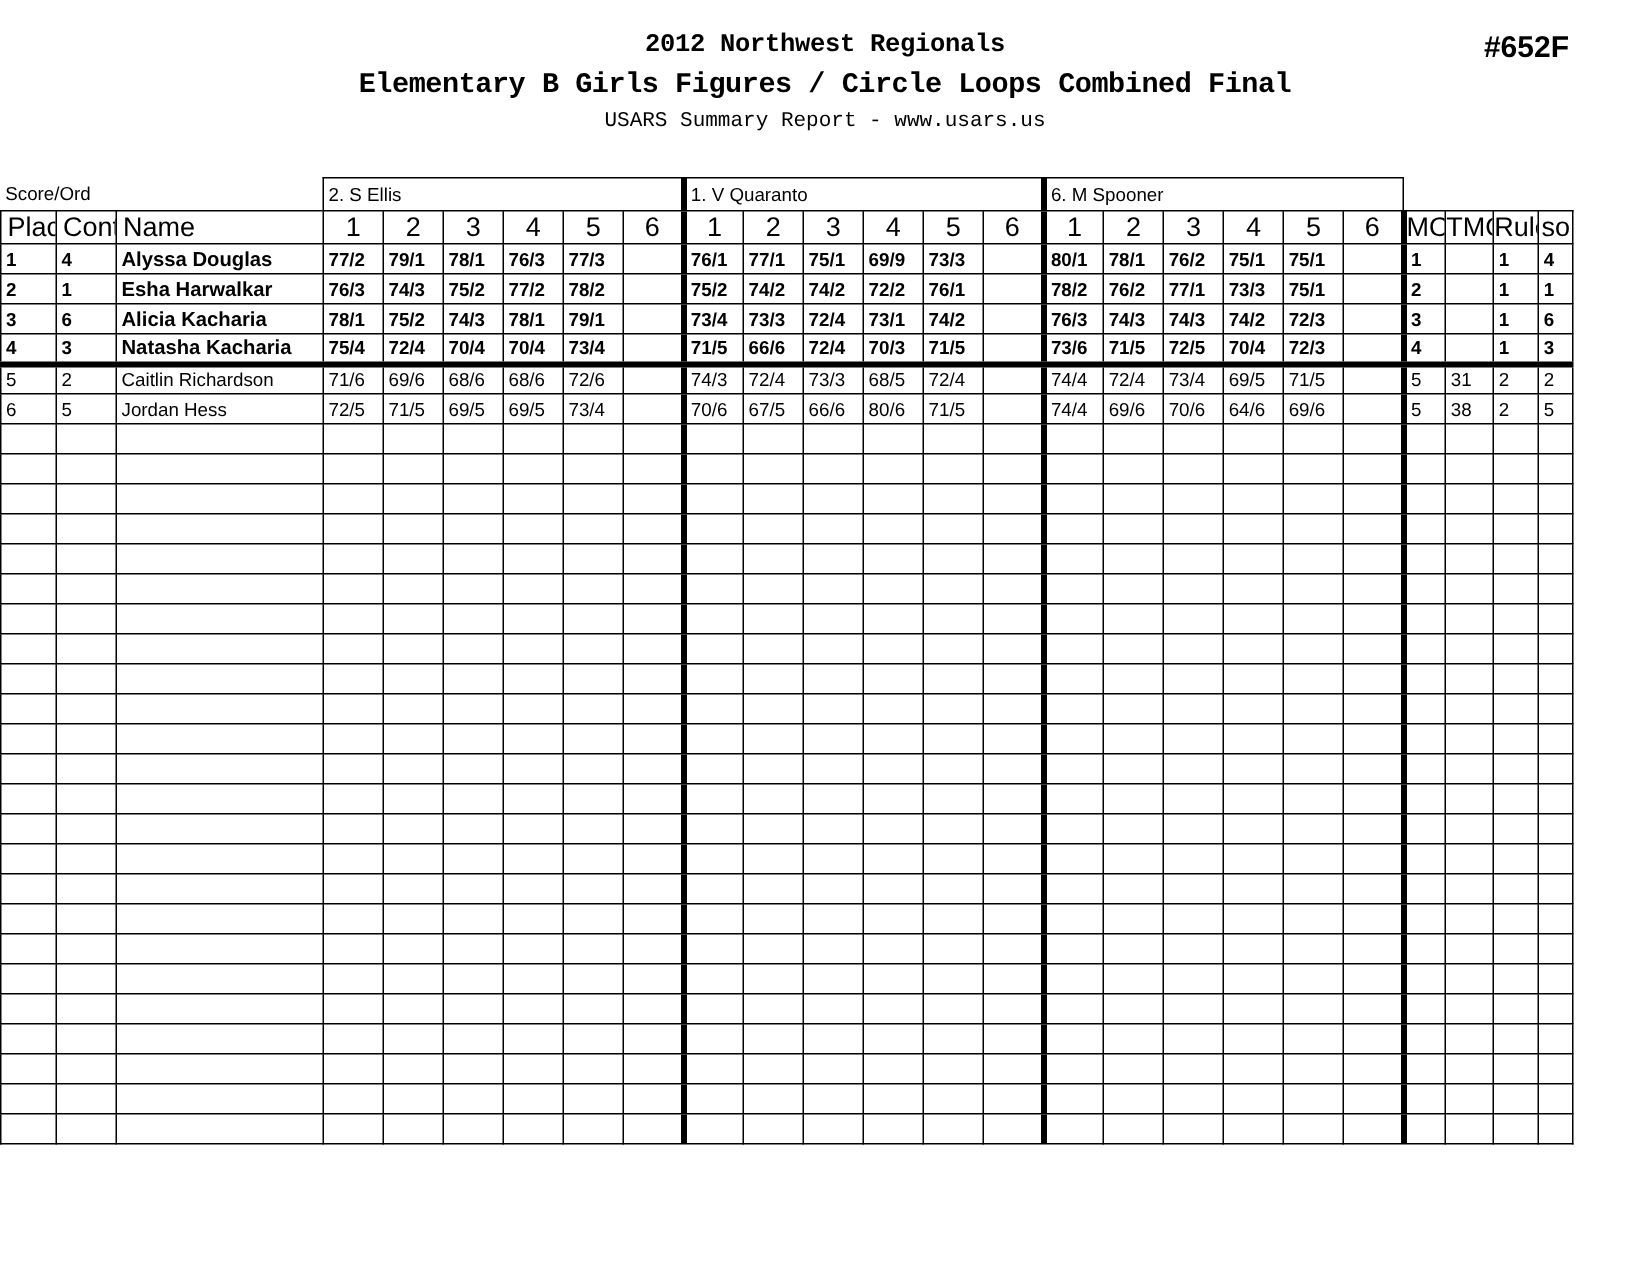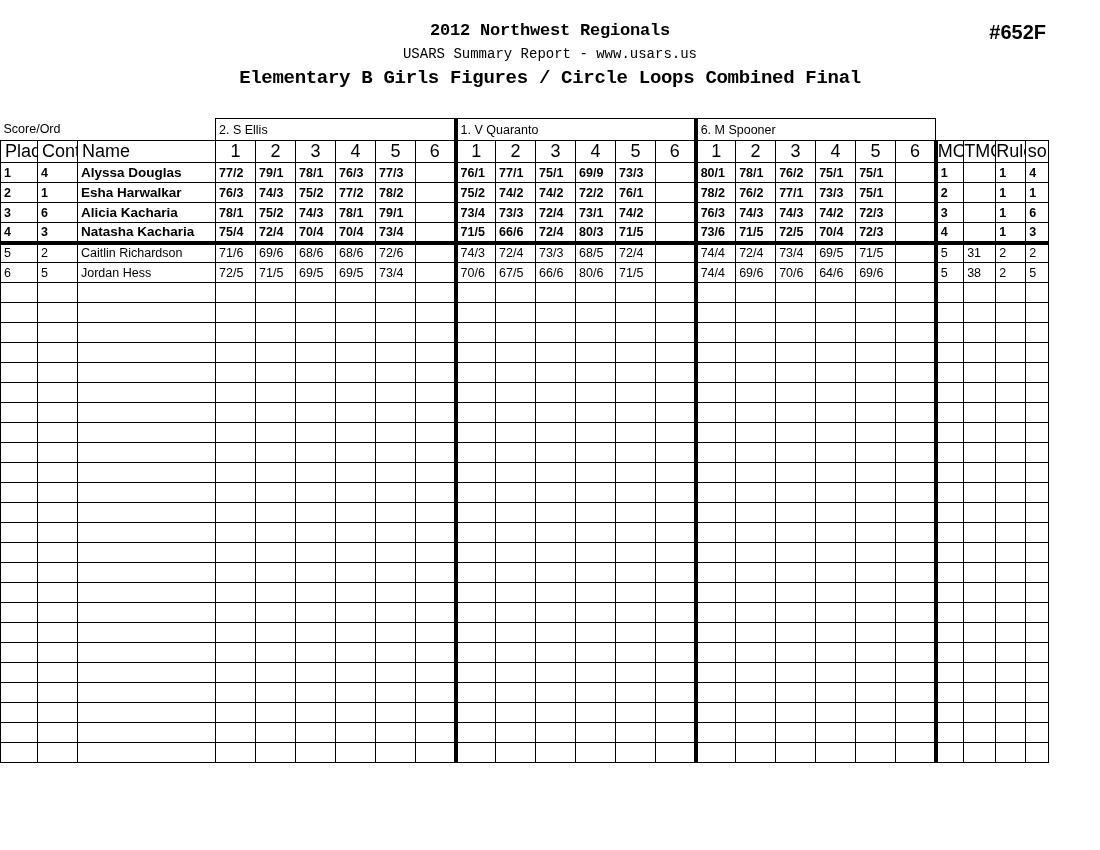"USARS Summary Report - www.usars.us" div { order: before "Elementary B Girls Figures /" -> after "Elementary B Girls Figures /" }
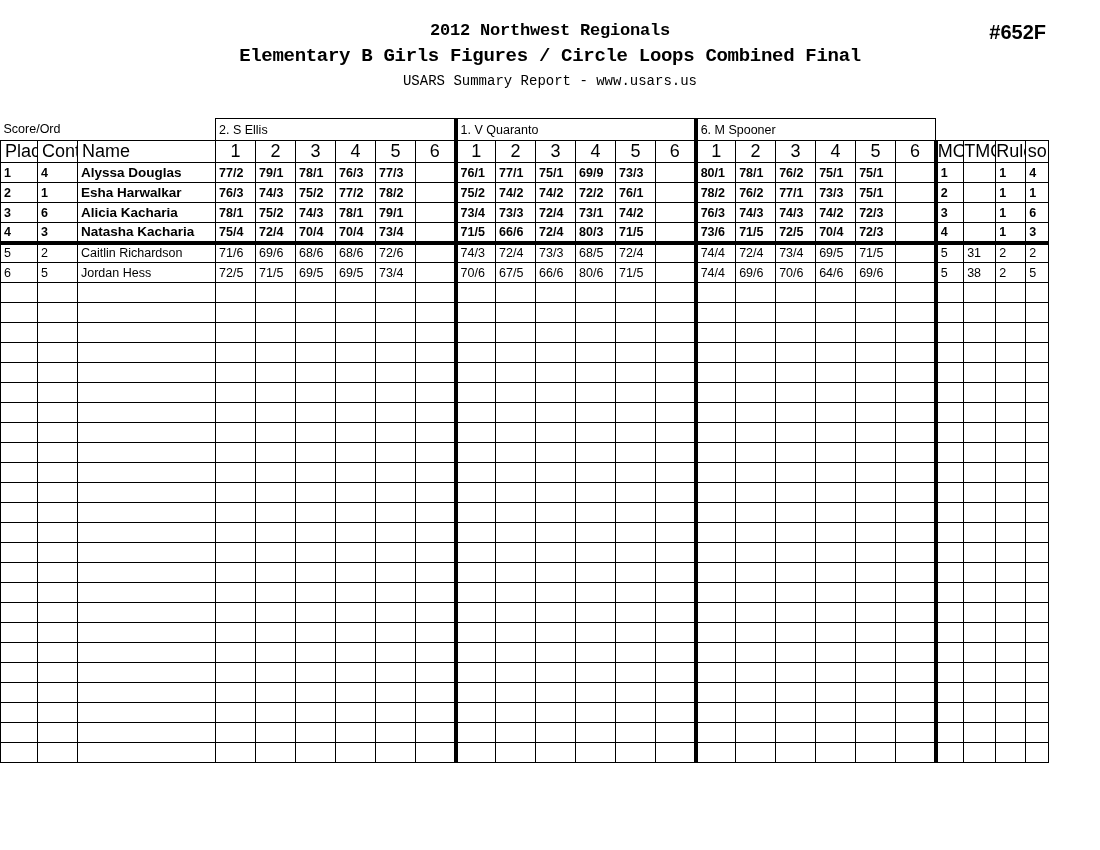"80/3" td.score { text: 80/3 -> 70/3 }
